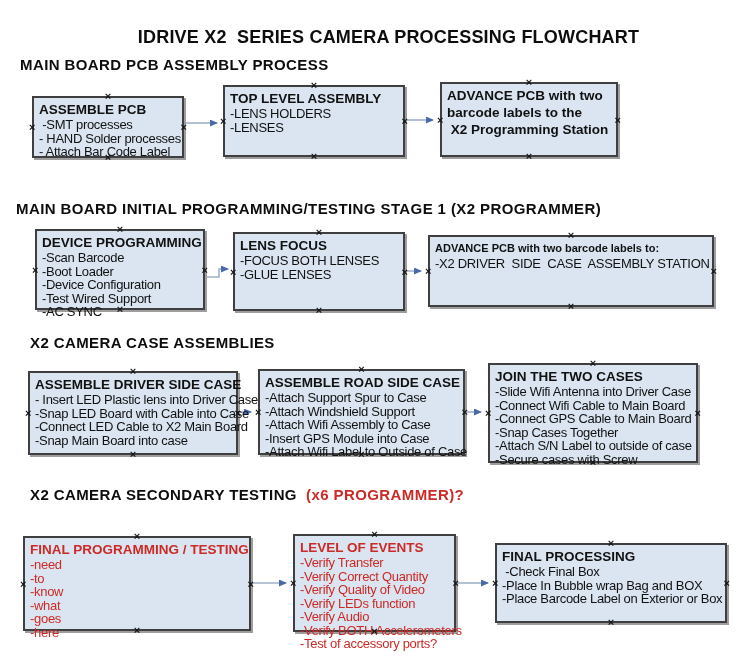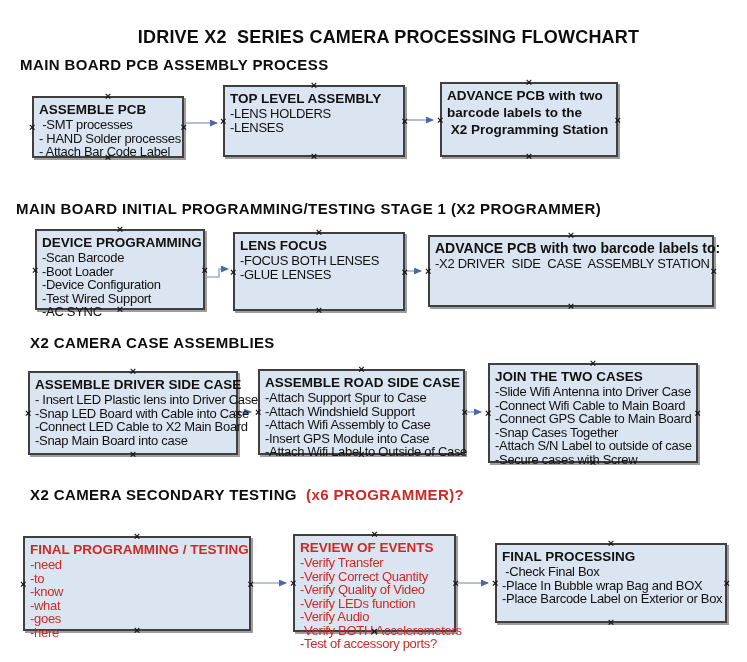"ADVANCE PCB with two barcode" .box-title.small { font-size: 14px -> 11px }
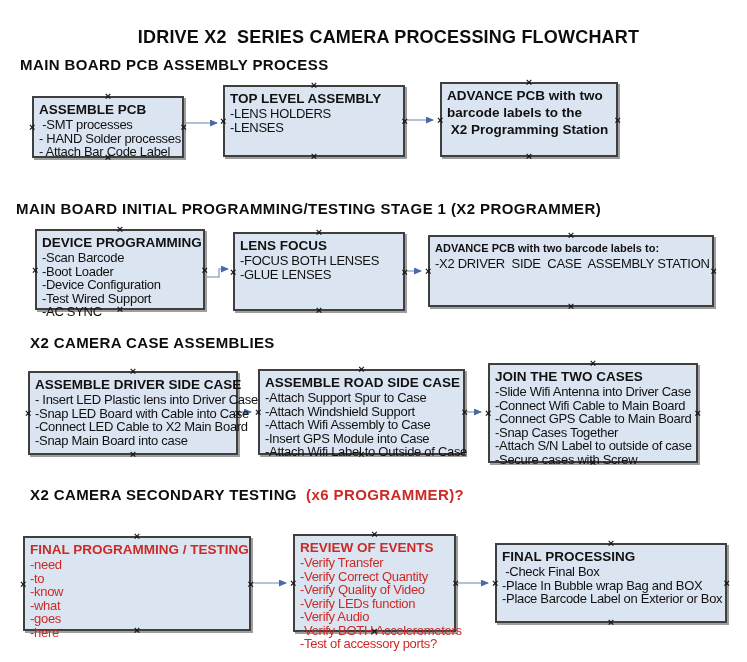"REVIEW OF EVENTS" div.box-title { text: REVIEW -> LEVEL }
